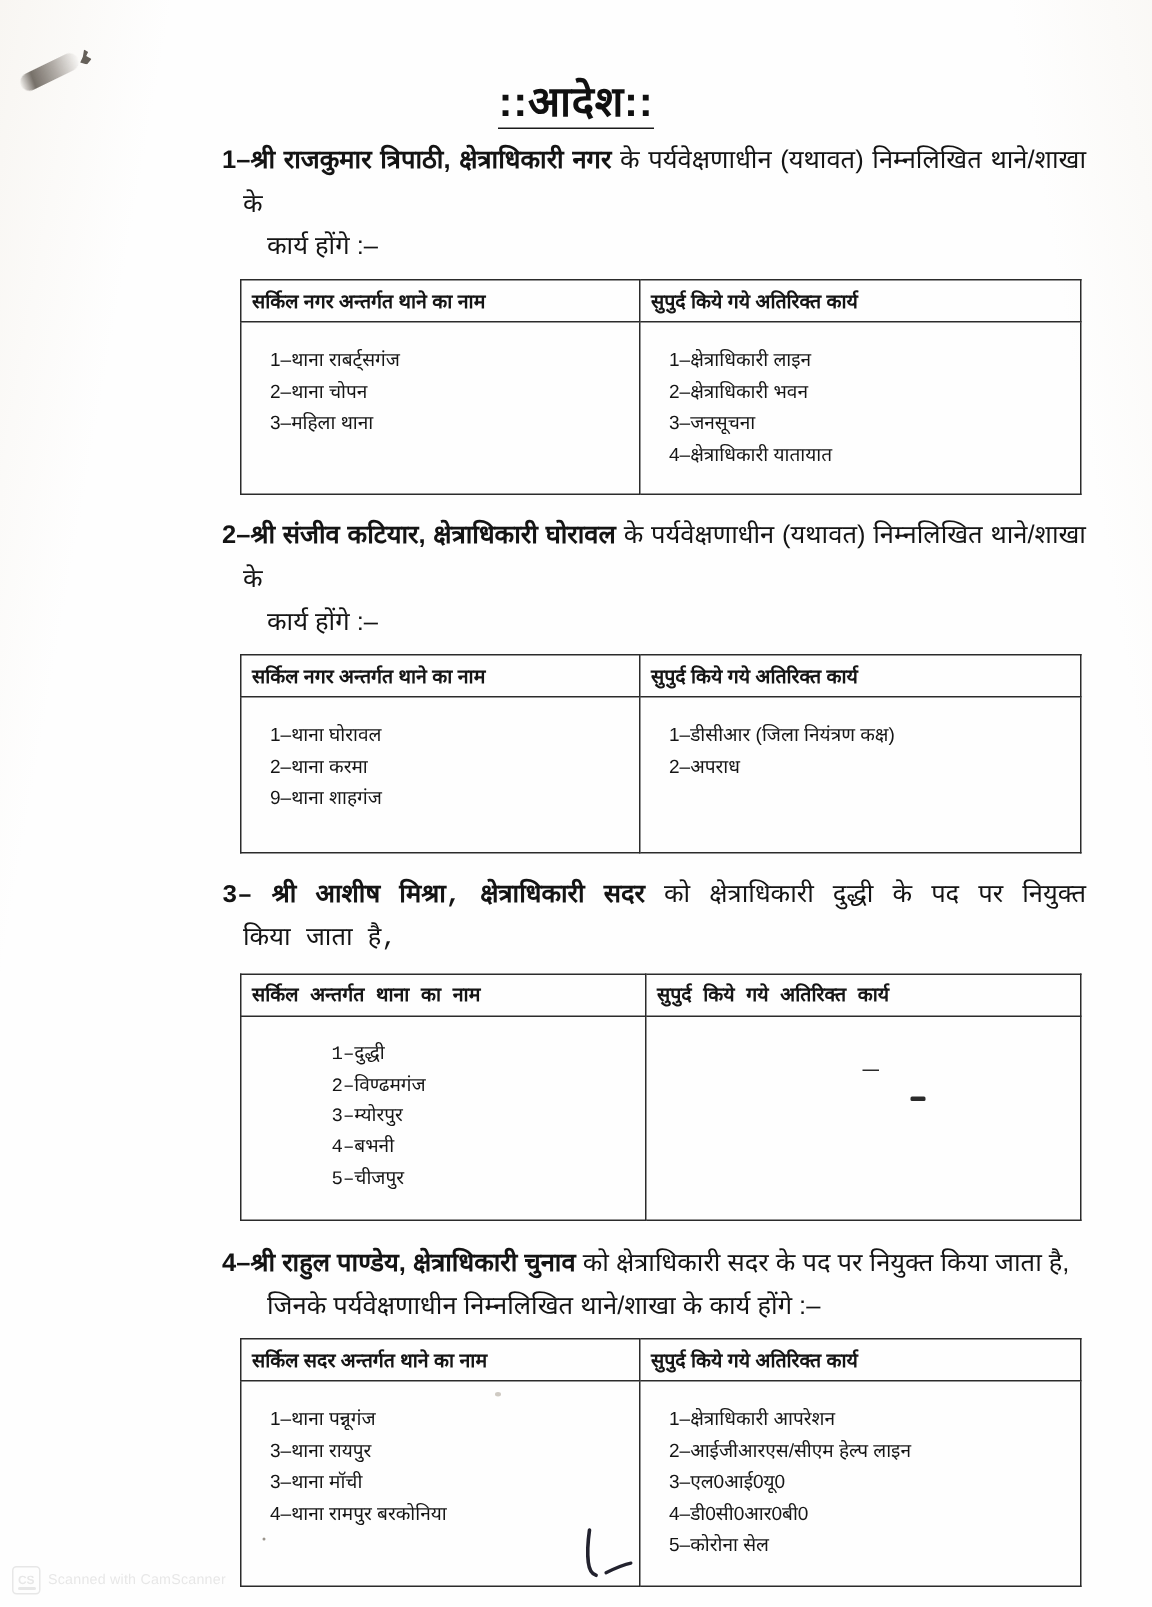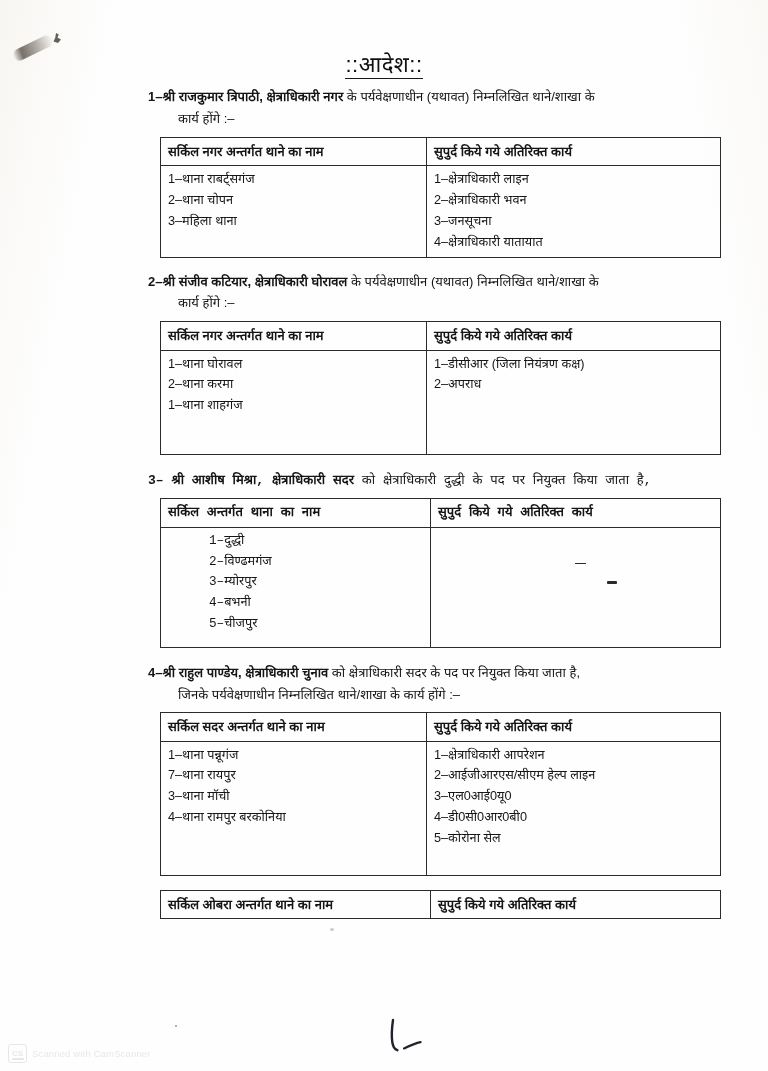"::आदेश::" .doc-title { font-size: 22px -> 28px; font-weight: 400 -> 700 }
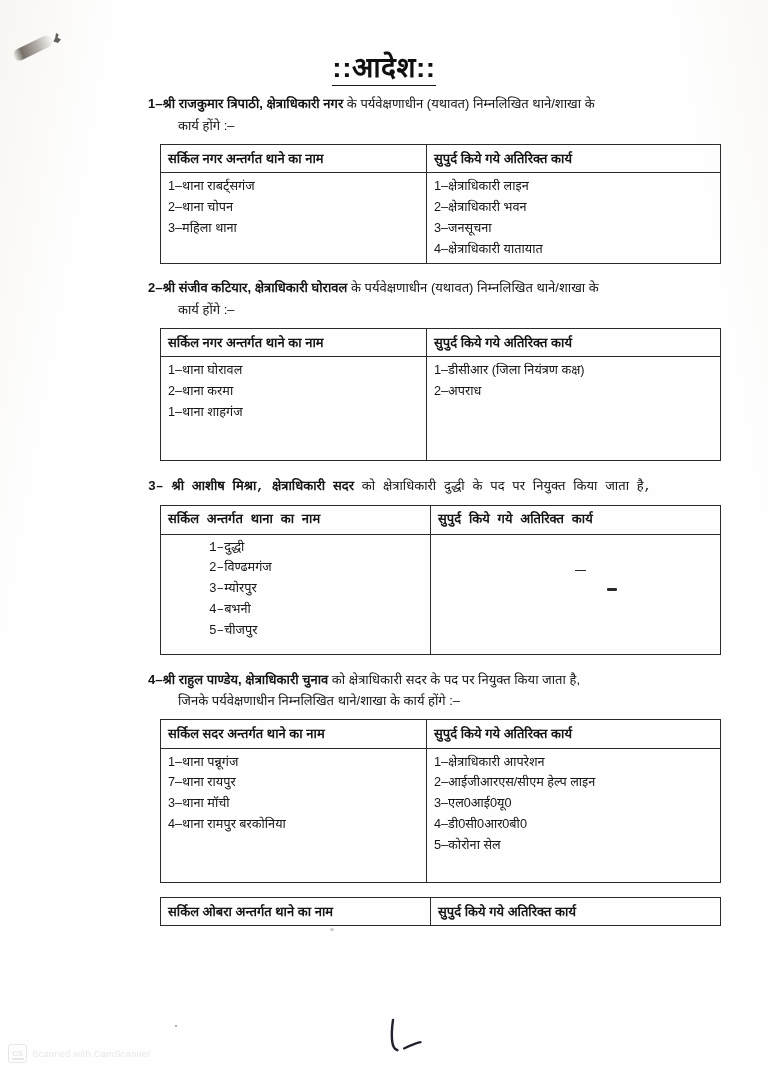"1–श्री राजकुमार त्रिपाठी, क्षेत्राधिकारी" .sec-head { font-size: 13px -> 17px }
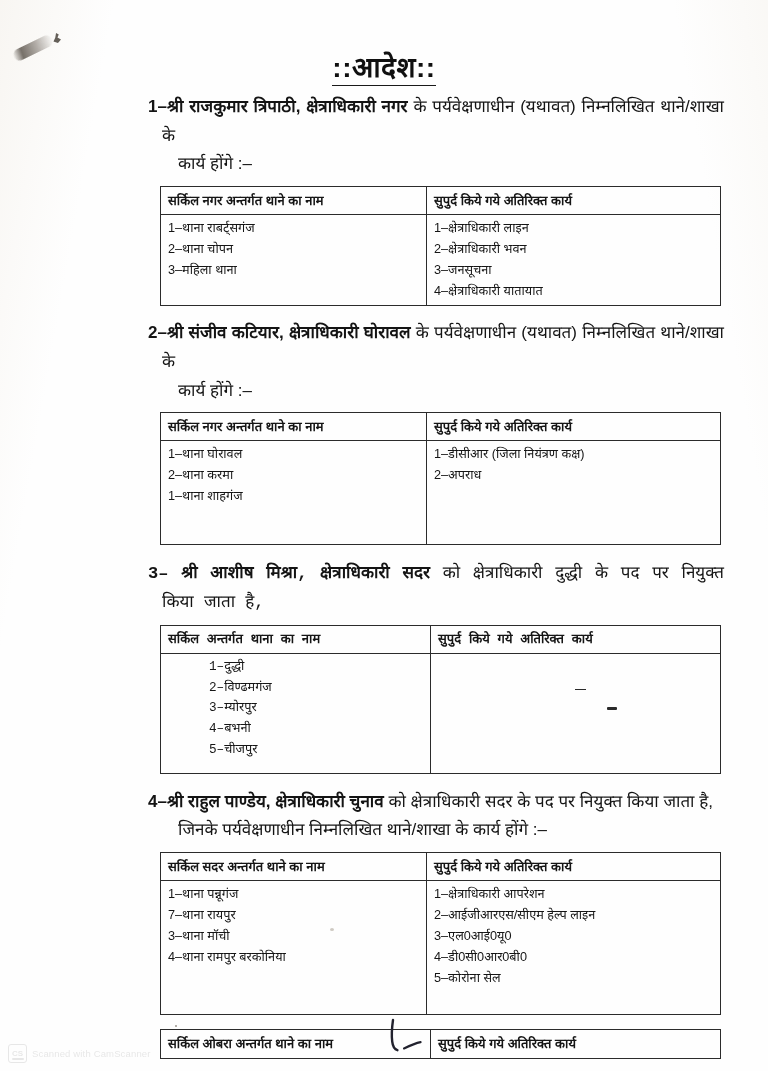"1–थाना राबर्ट्सगंज" .tbl td ul { margin: 0 -> 12px }
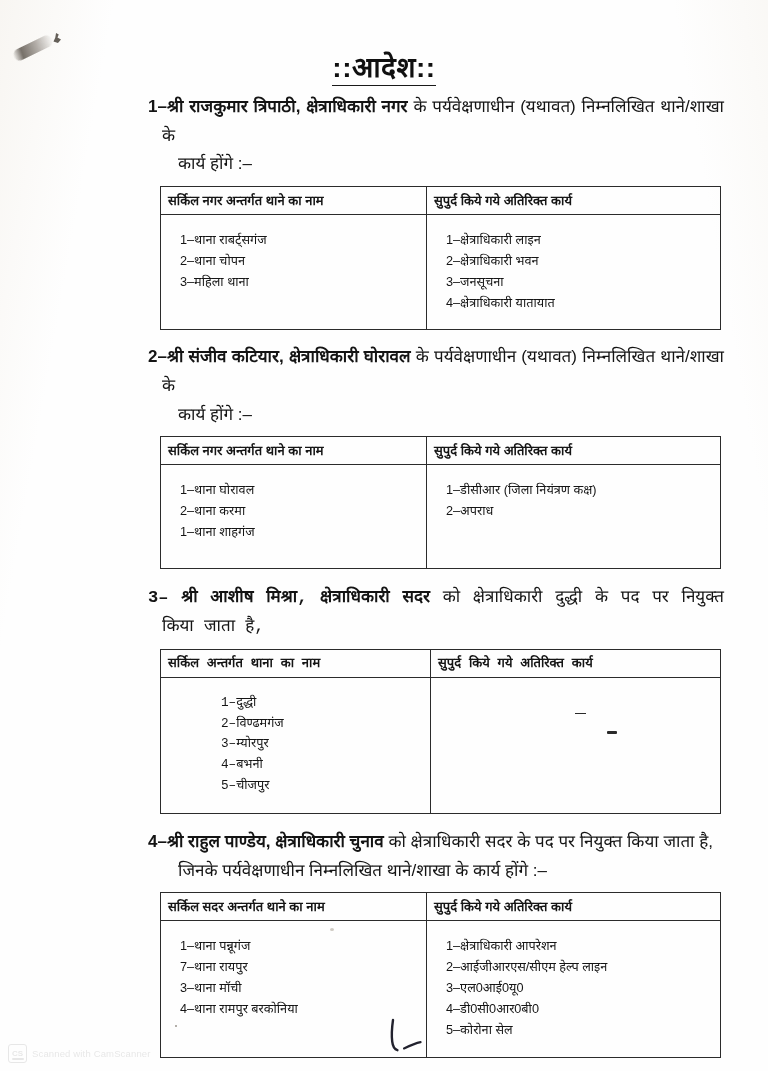"1–थाना शाहगंज" li { text: 1 -> 9 }
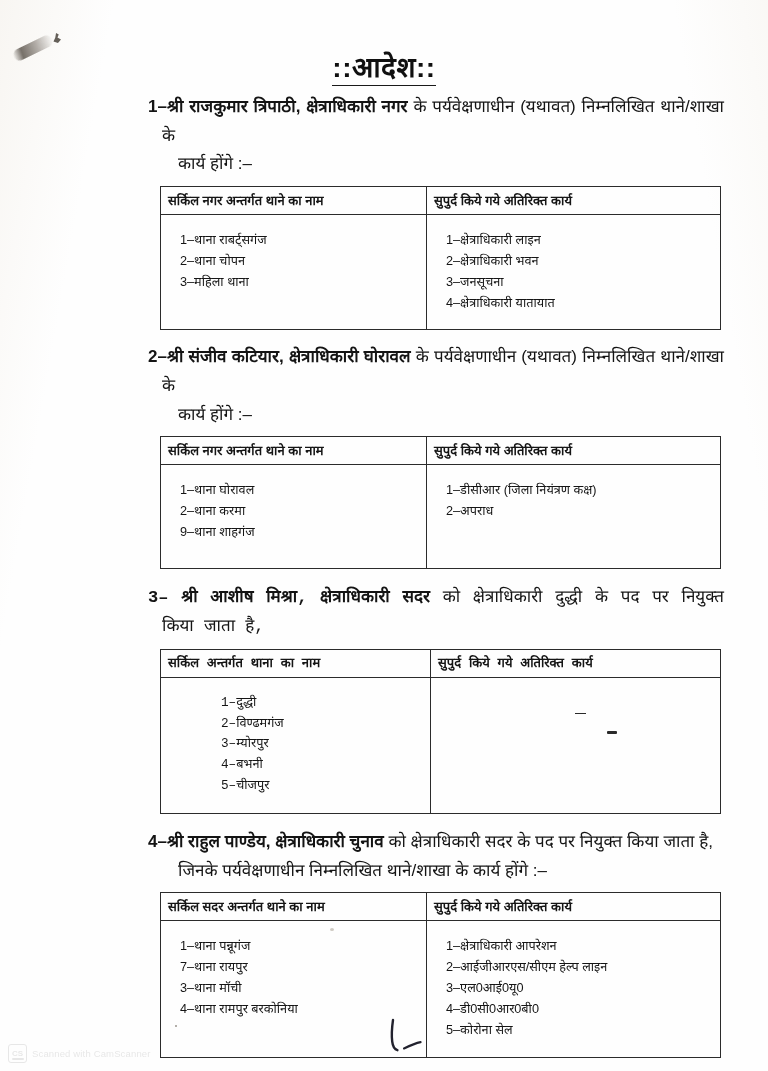"7–थाना रायपुर" li { text: 7 -> 3 }
